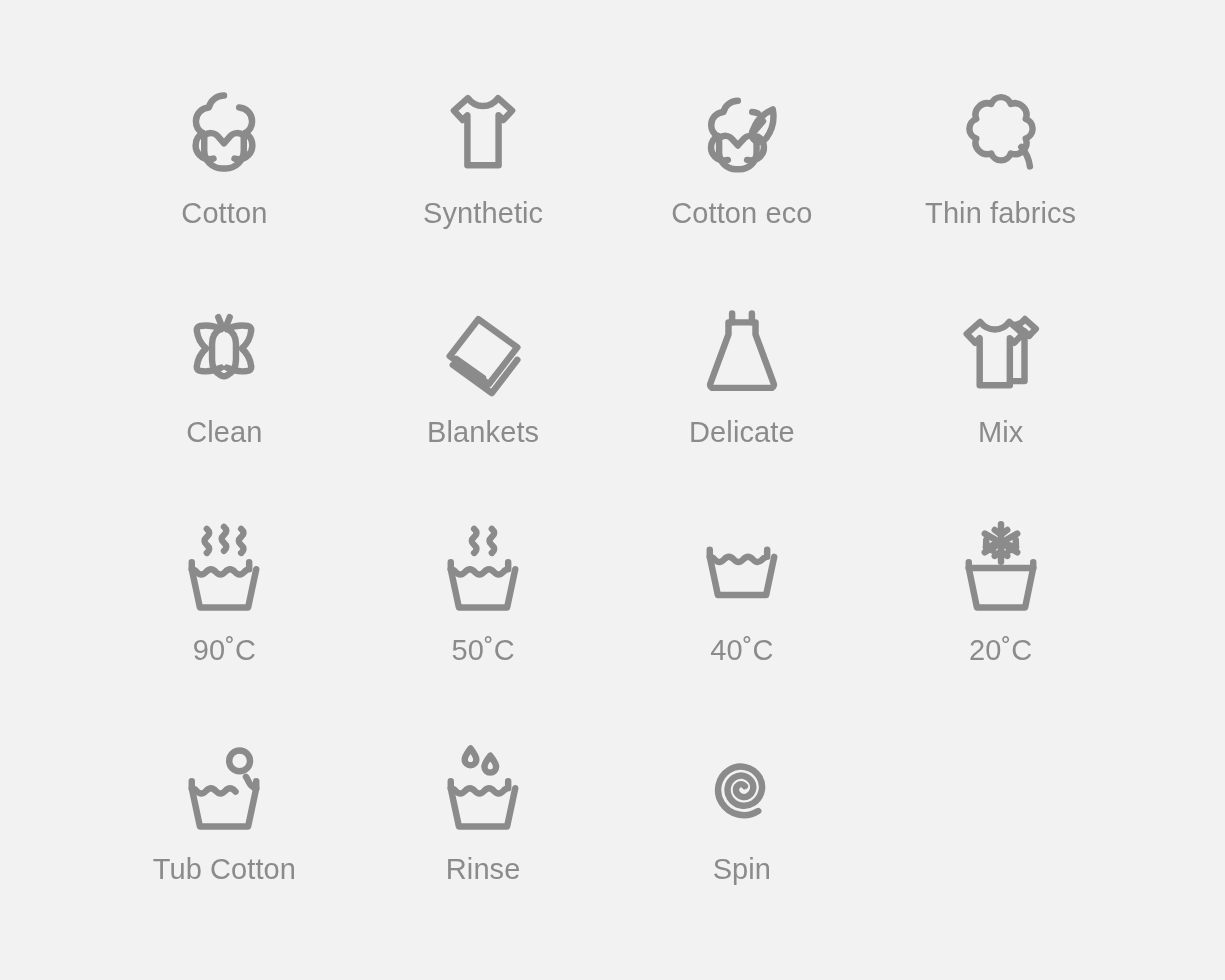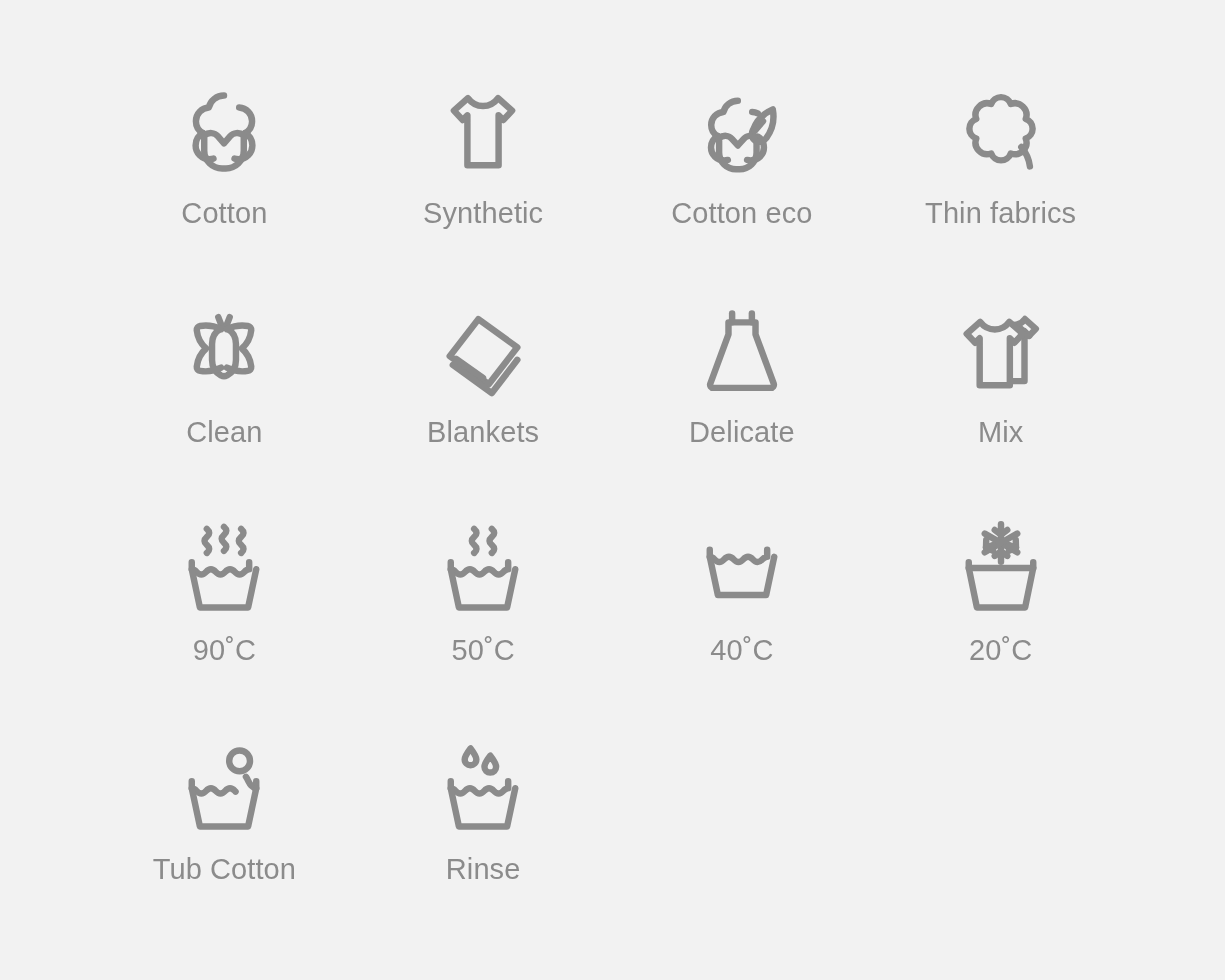"Spin" div.icon-cell { html: none -> <div> <span> <svg> <path></path> </svg> </span> <span>Spin</span> </div> }
